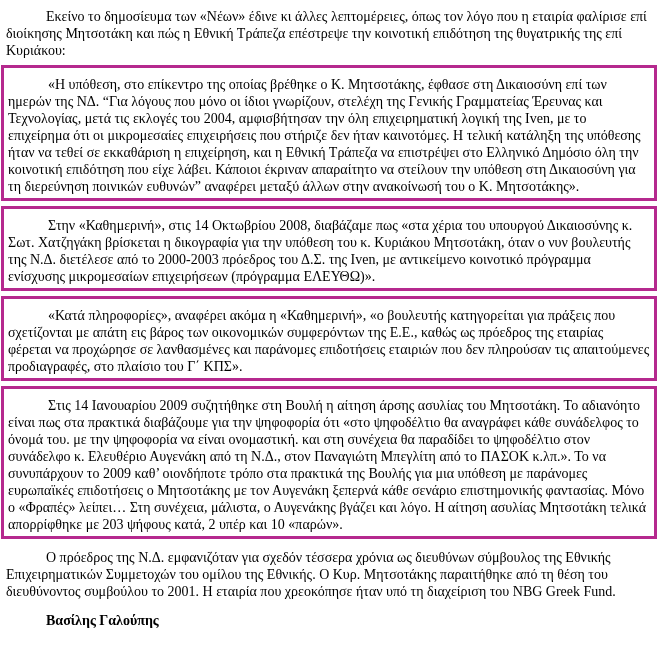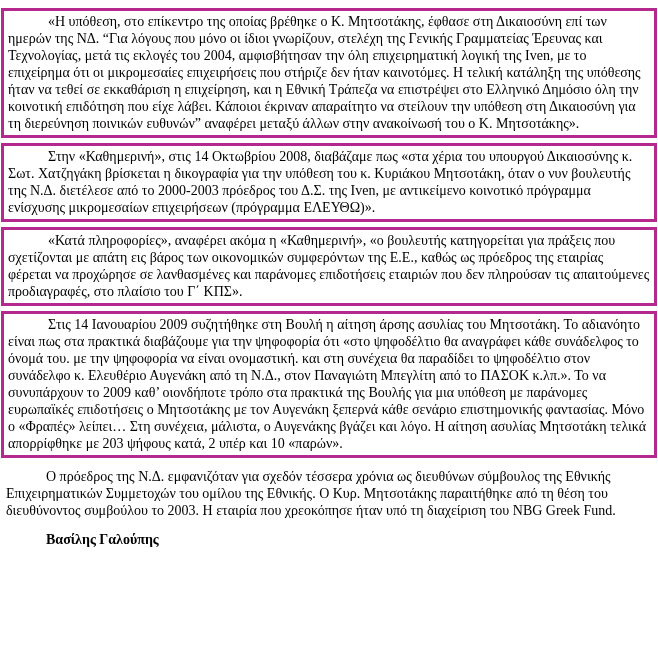"Εκείνο το δημοσίευμα των «Νέων»" p.para { html: none -> <p>Εκείνο το δημοσίευμα των «Νέων» έδινε κι άλλες λεπτομέρειες, όπως τον λόγο που η εταιρία φαλίρισε επί διοίκησης Μητσοτάκη και πώς η Εθνική Τράπεζα επέστρεψε την κοινοτική επιδότηση της θυγατρικής της επί Κυριάκου:</p> }
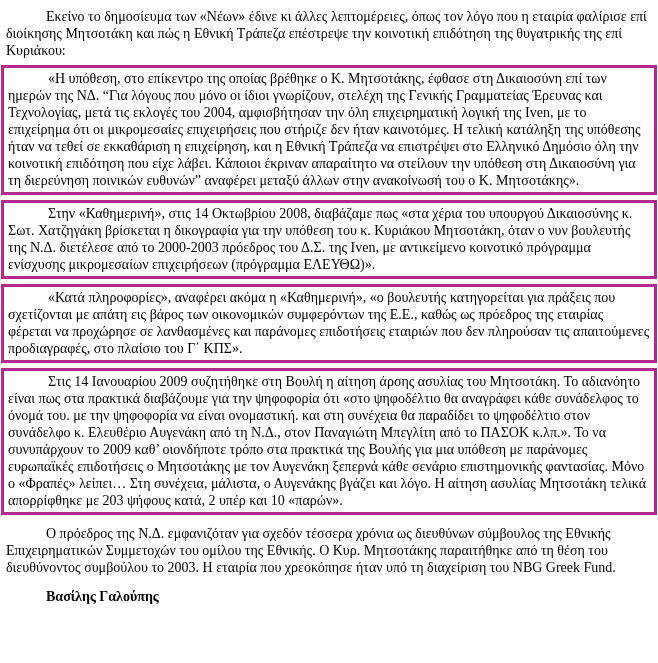"«Η υπόθεση, στο επίκεντρο της" .quote-box { padding: 2px 4px 3px 4px -> 8px 4px 3px 4px }
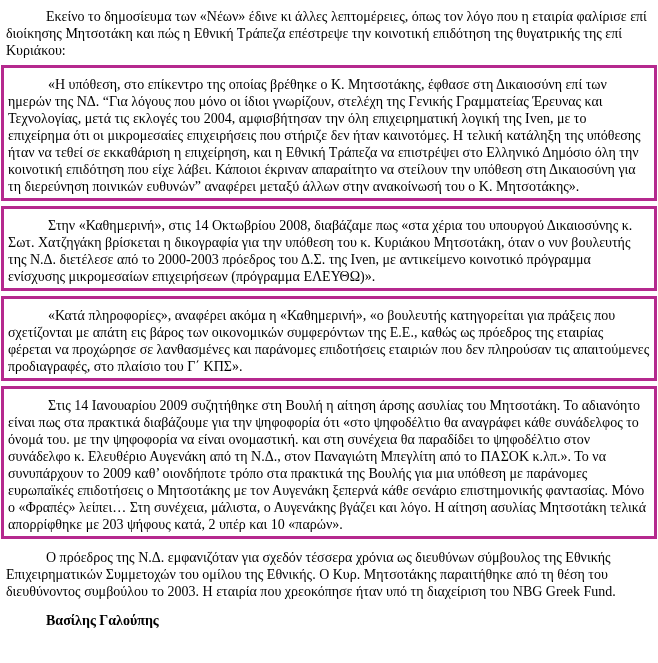"Ο πρόεδρος της Ν.Δ. εμφανιζόταν" p.para { text: 2003 -> 2001 }
